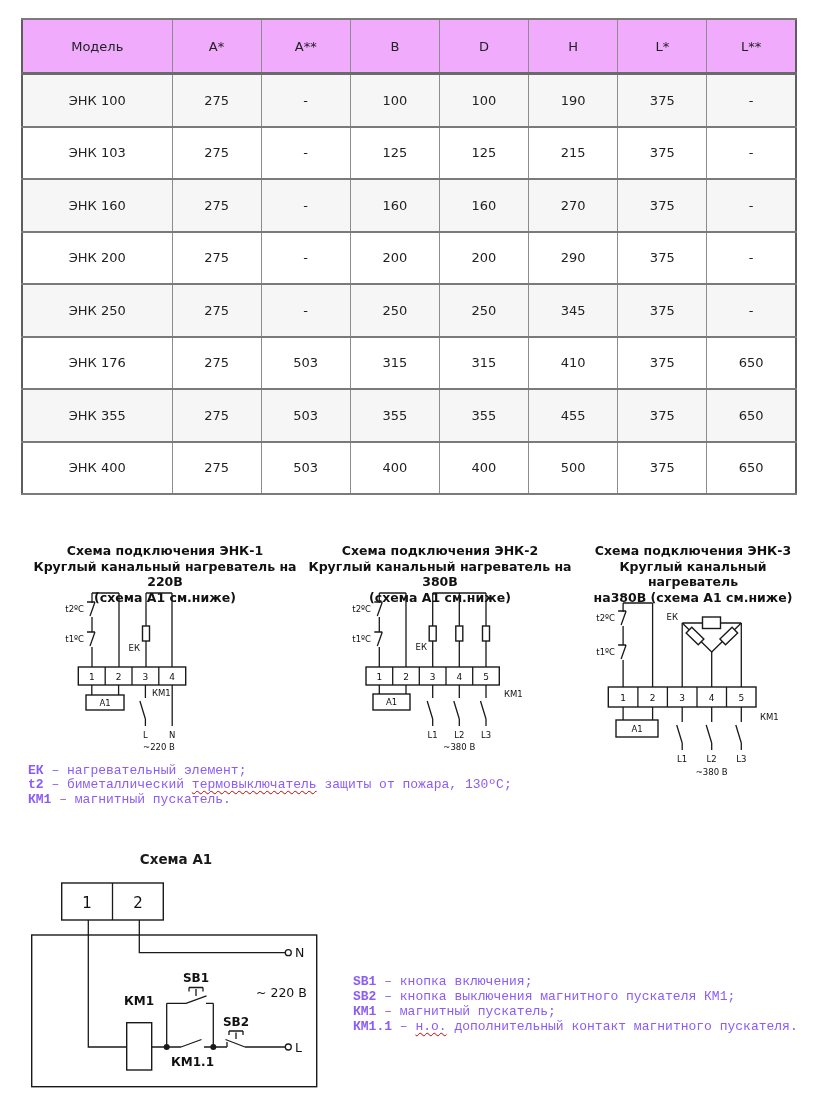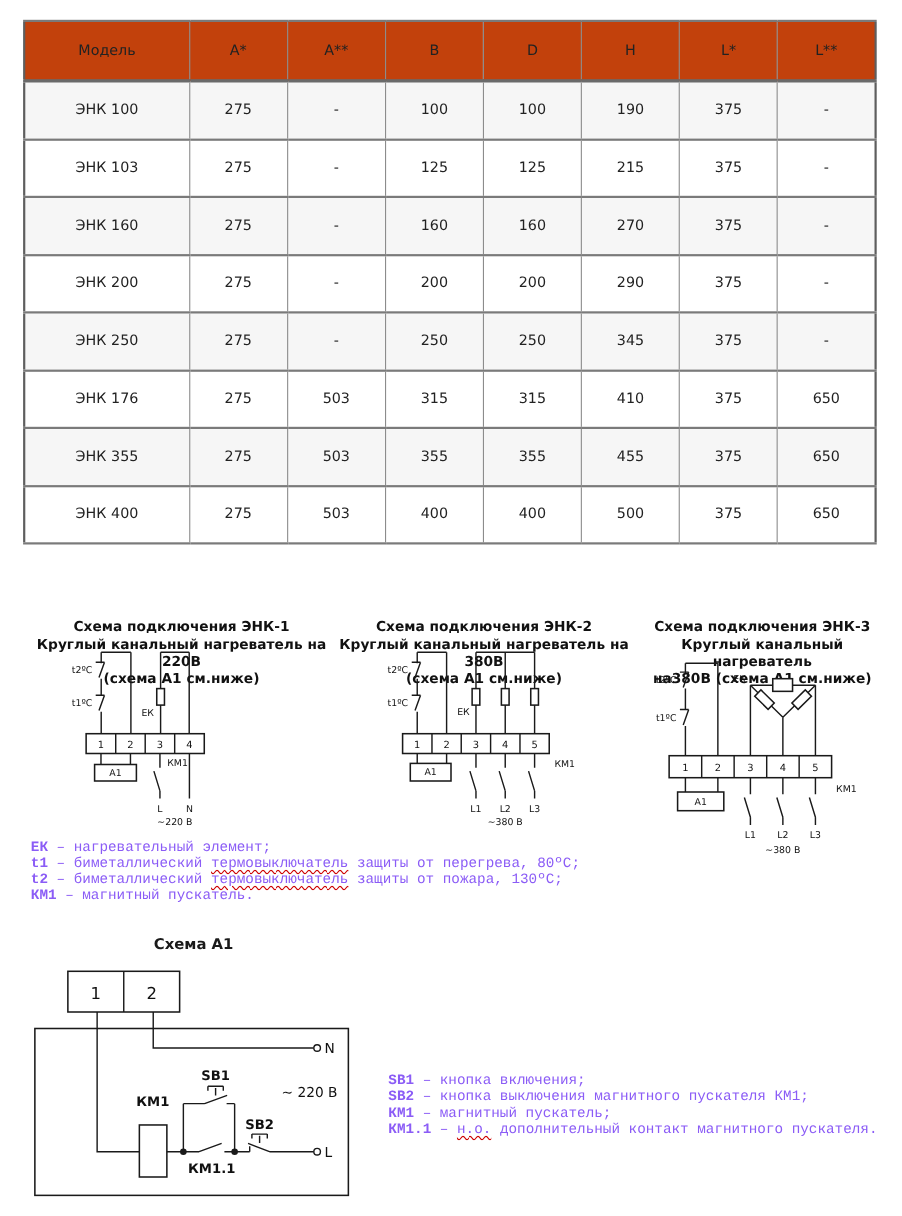"Модель" table.spec thead td { background: #c2410c -> #f0abfc }
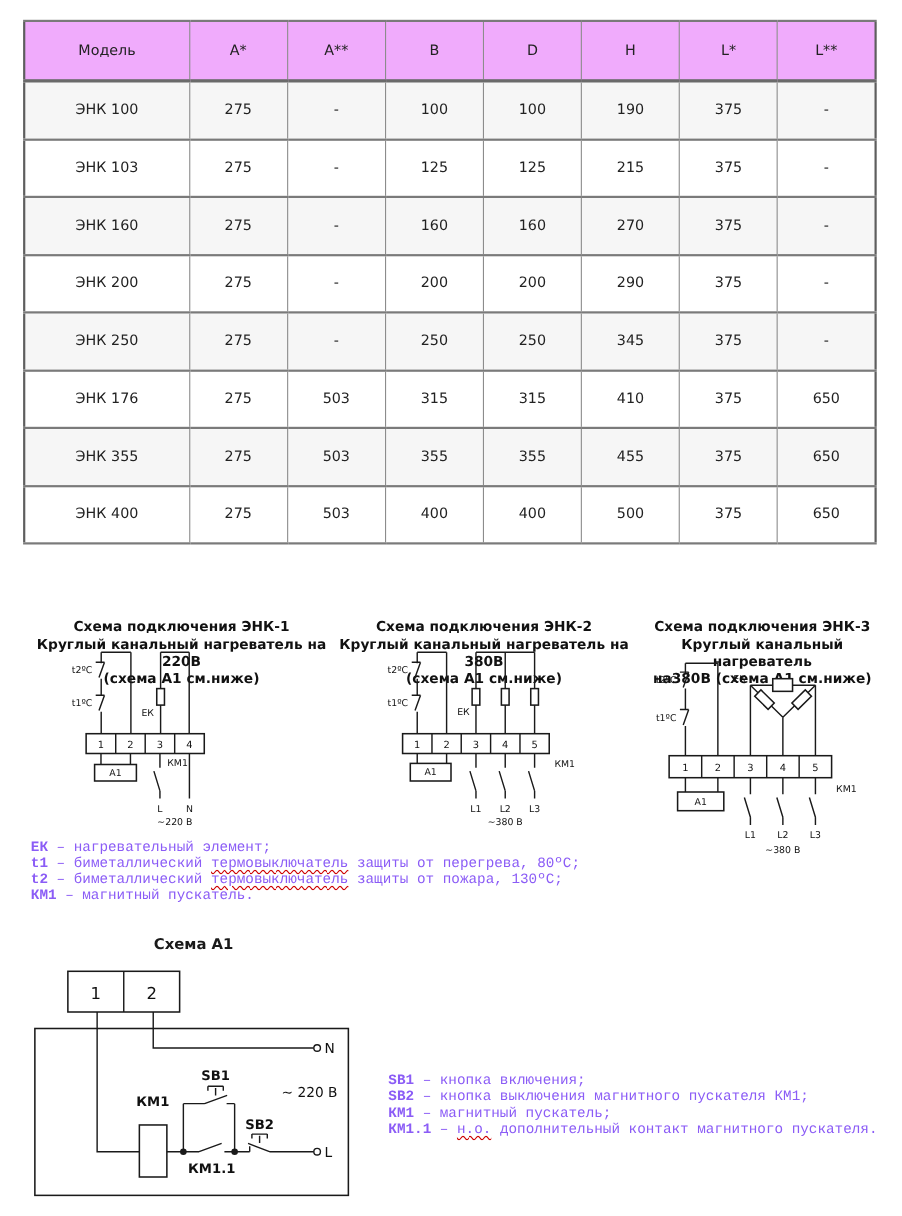"Схема подключения ЭНК-1" .dtitle { margin-top: 19px -> none }
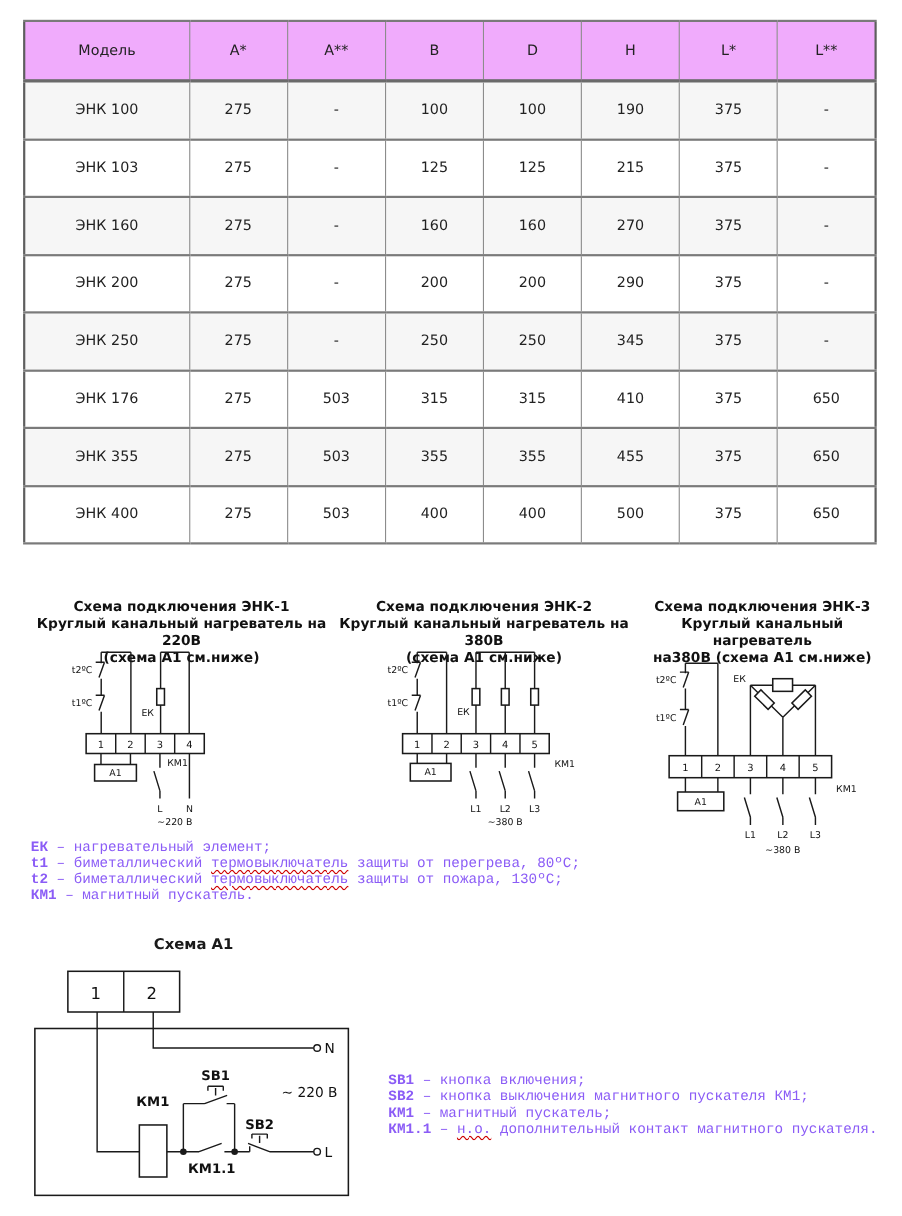"t1 – биметаллический термовыключатель" div.lg-line { html: <div><b>t1</b><span> – биметаллический </span><span>термовыключатель</span><span> защиты от перегрева, 80ºС;</span></div> -> none }
